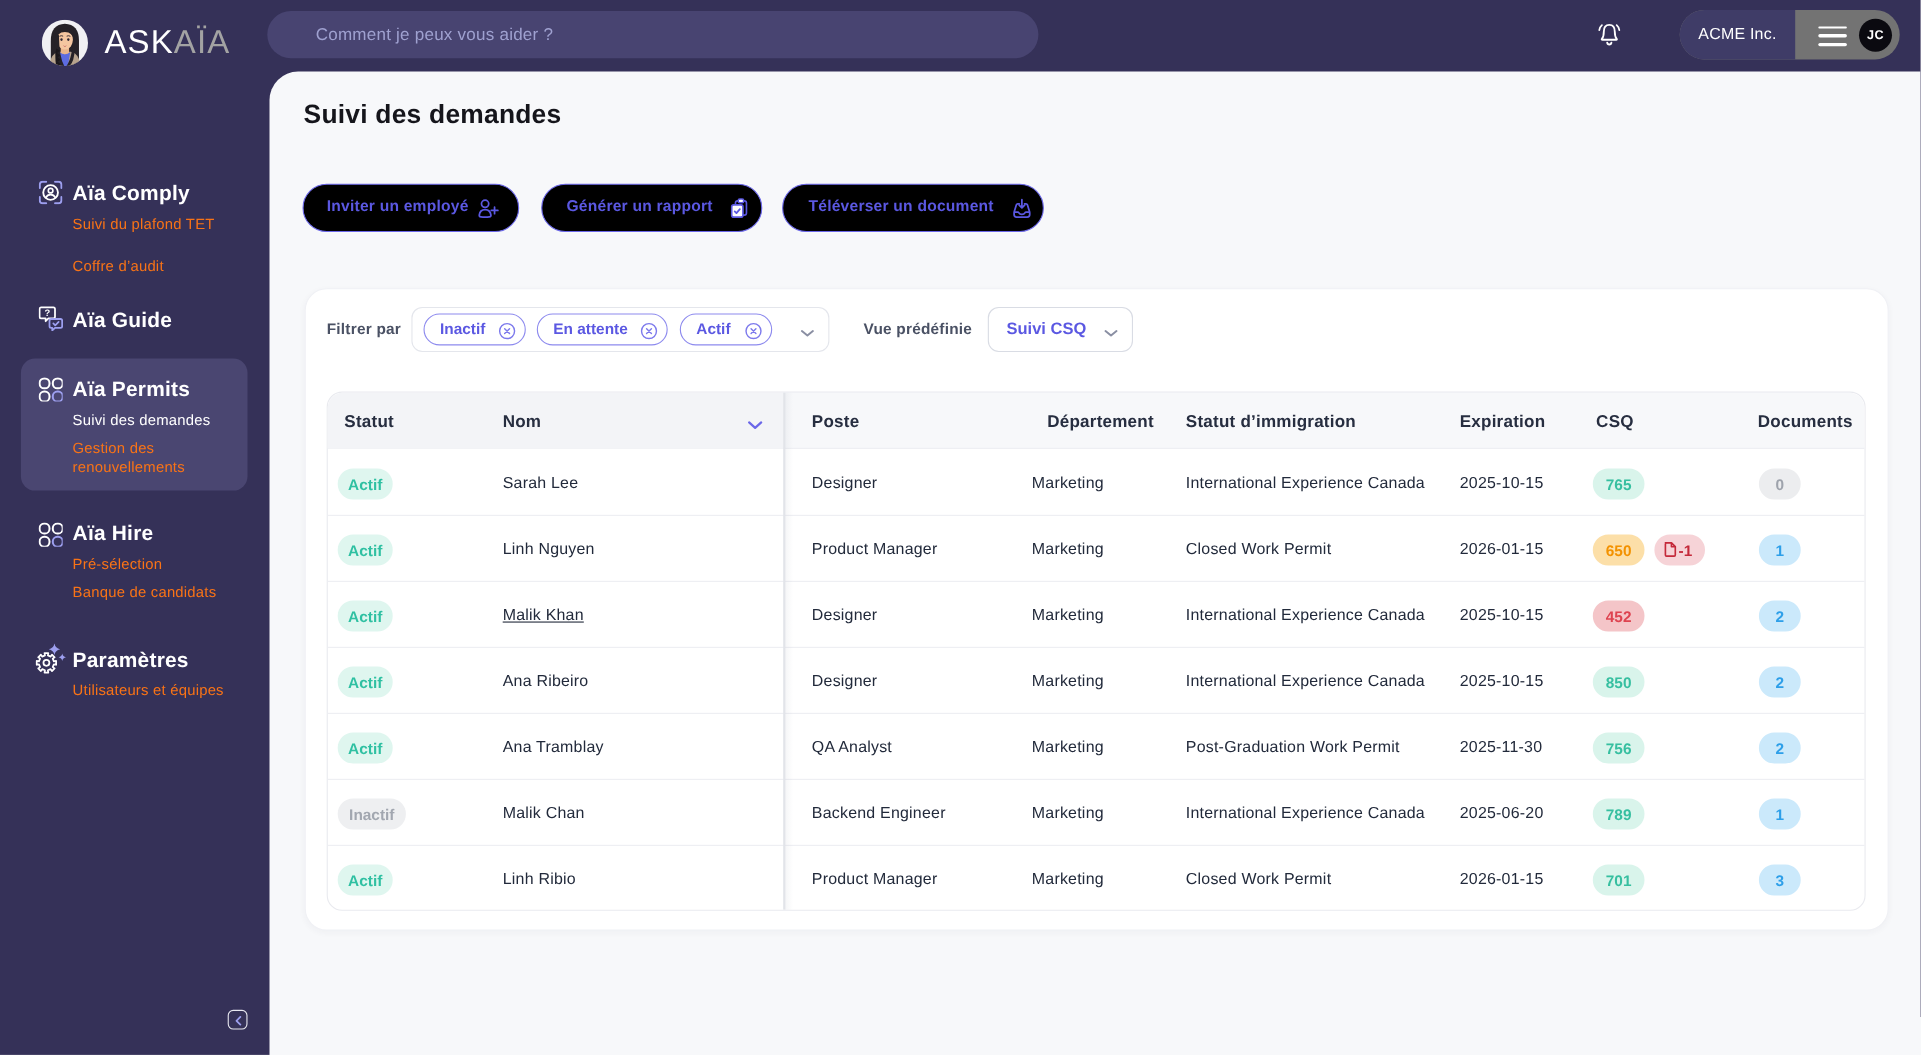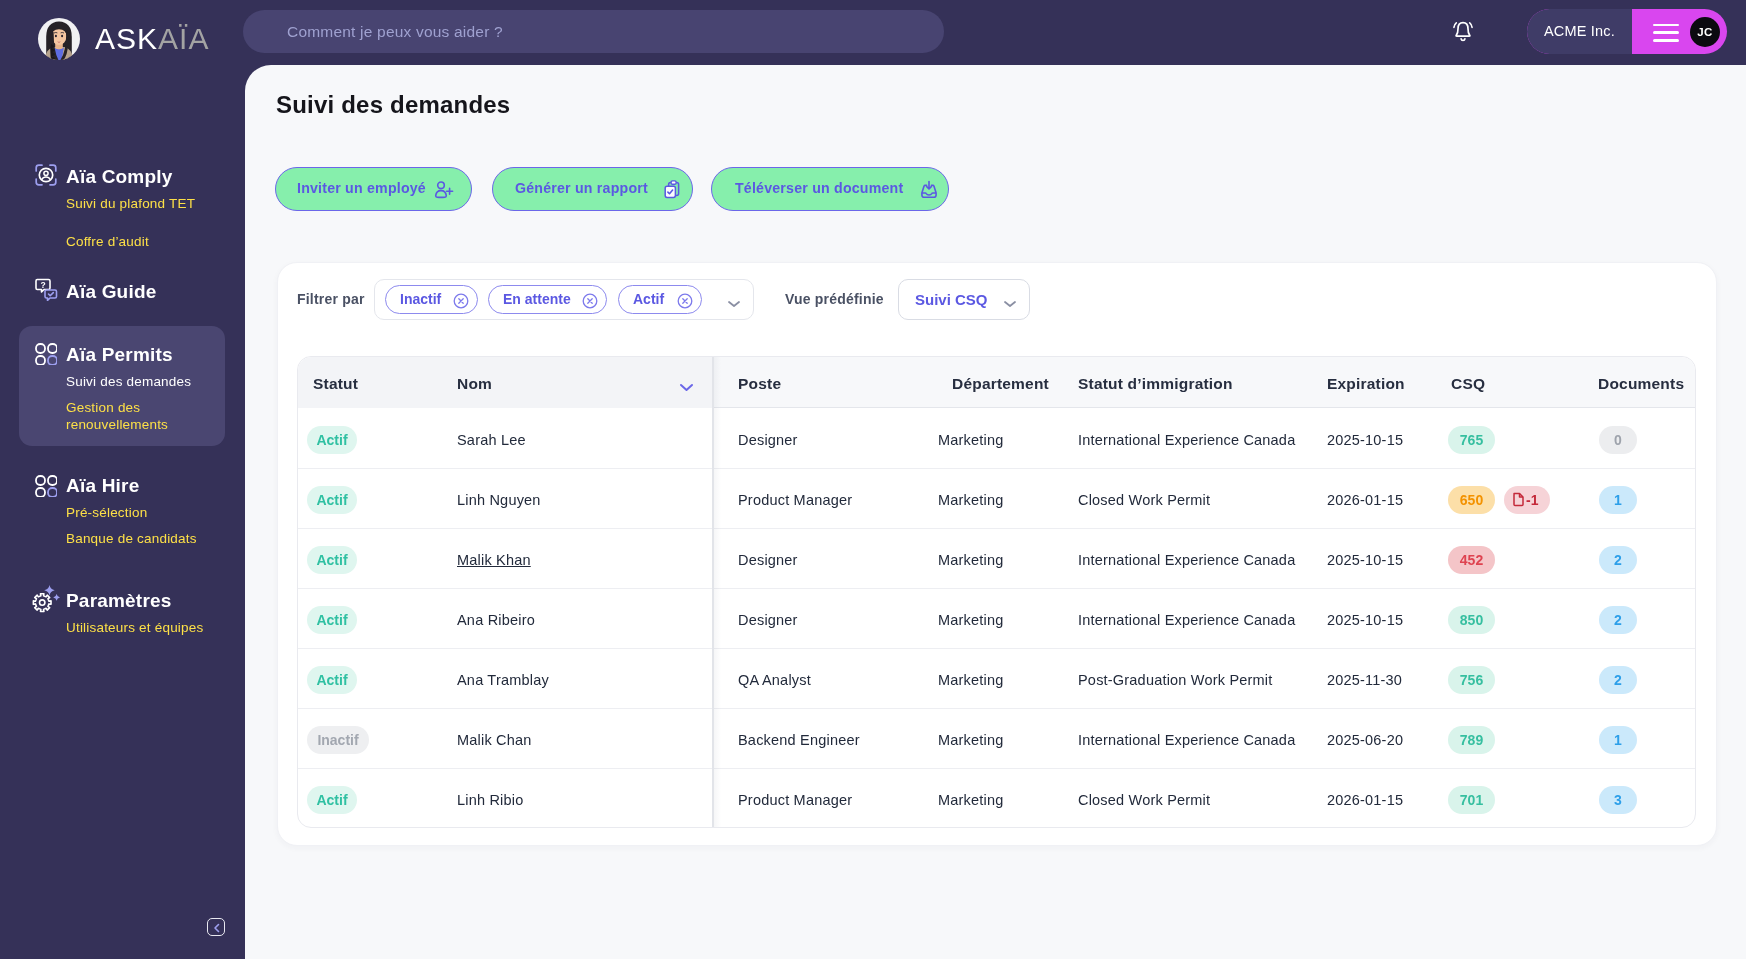"ACME Inc." .acme-pill { background: #d946ef -> #737373 }
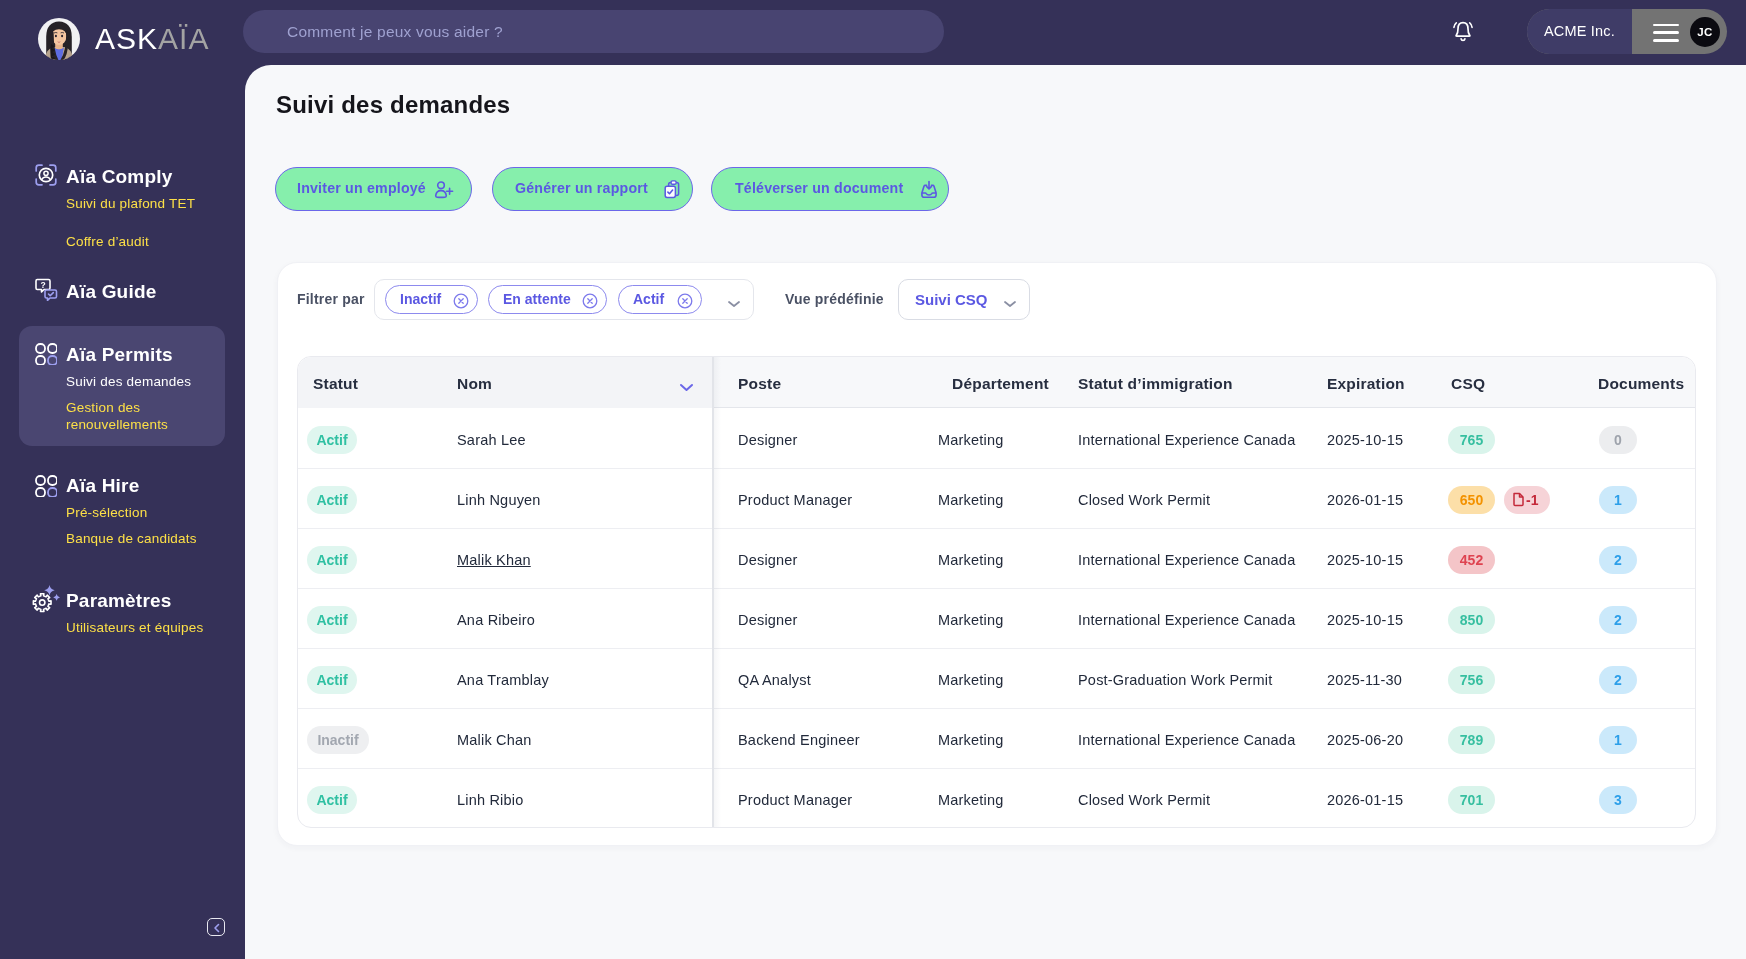"Inviter un employé" .btn { background: #86efac -> #000000 }
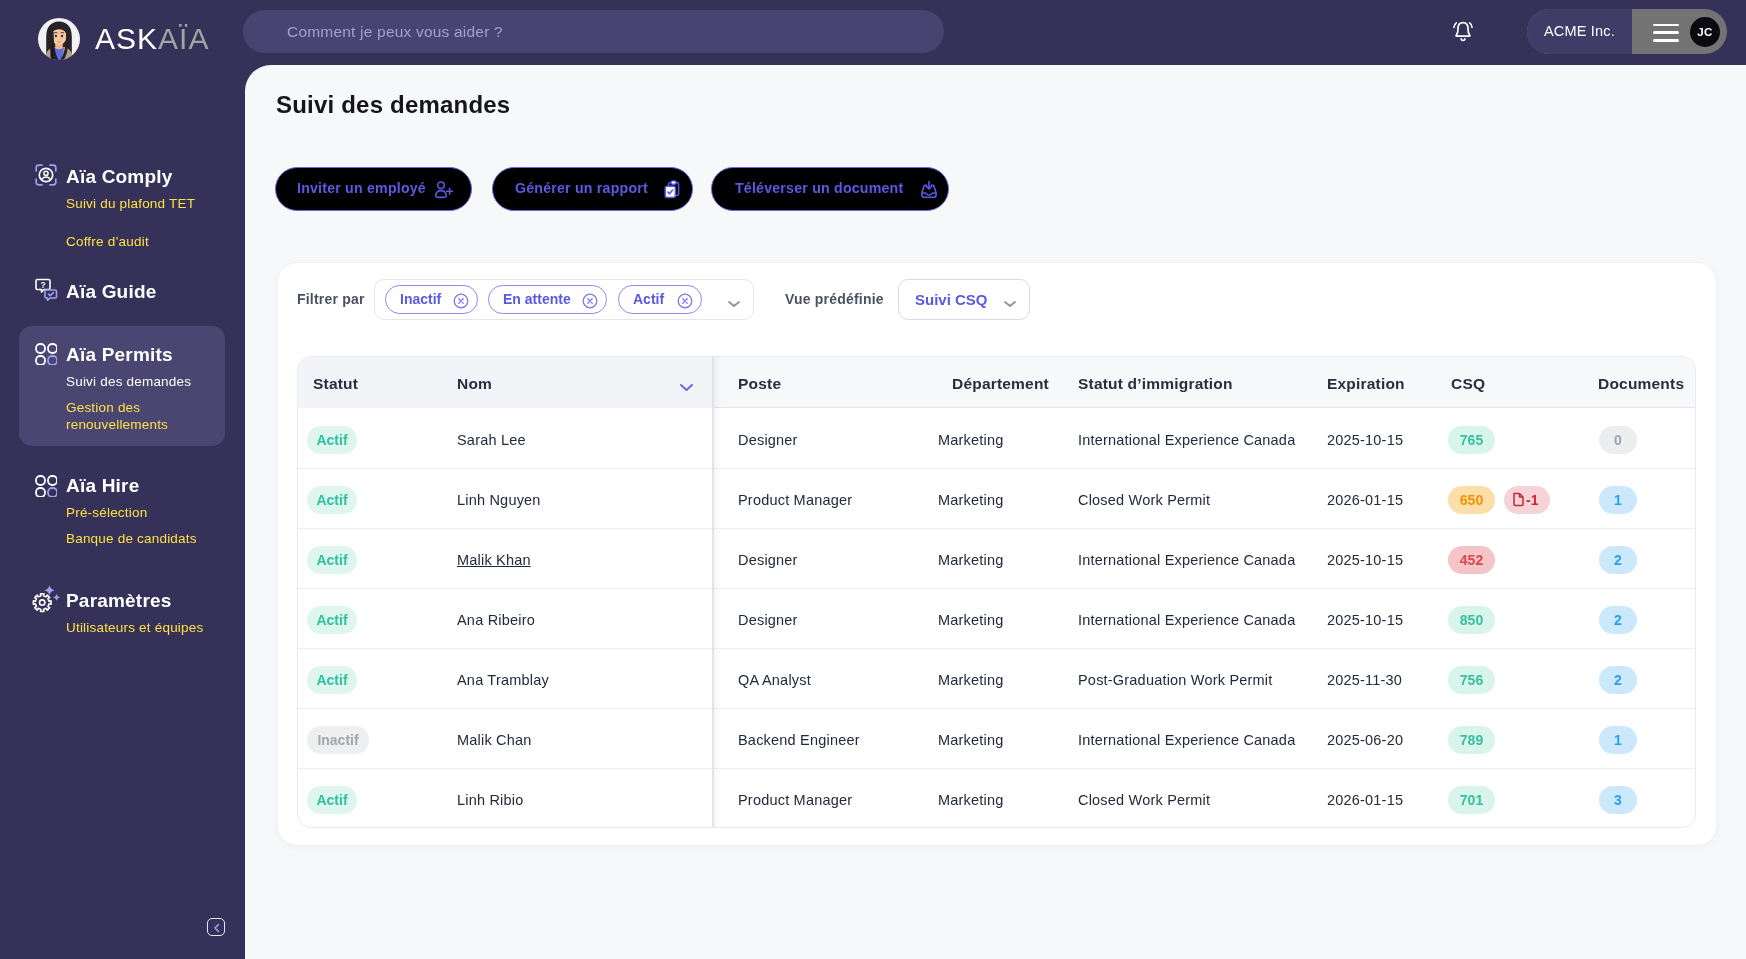"Suivi du plafond TET" .nav-sub { color: #fde047 -> #f97316 }
